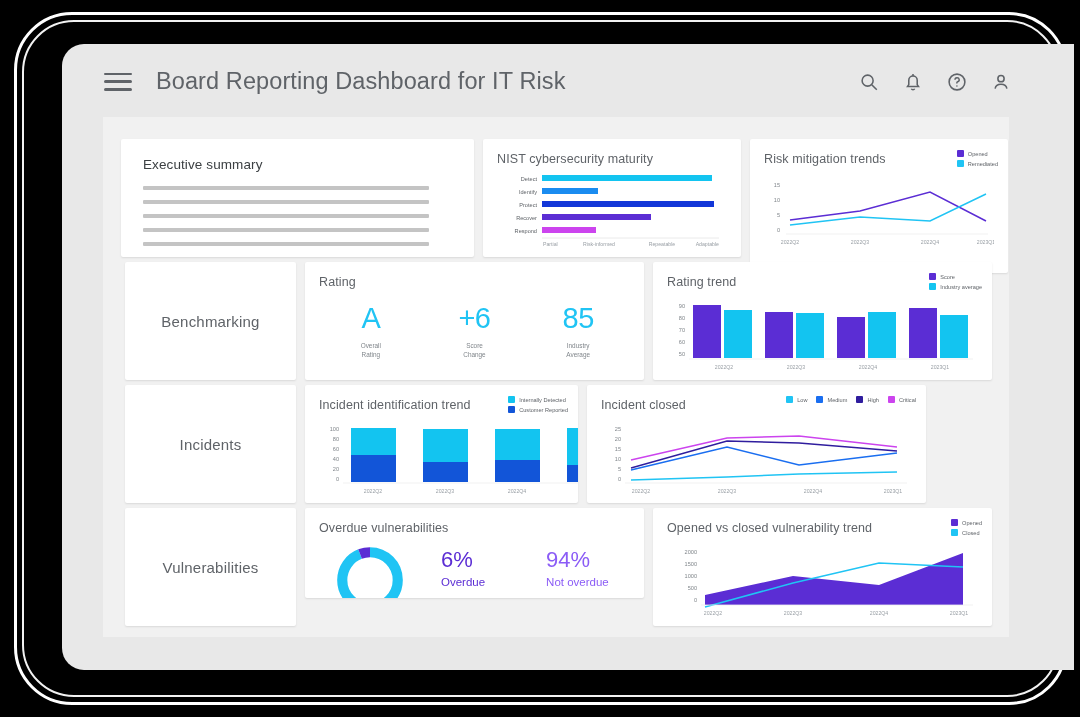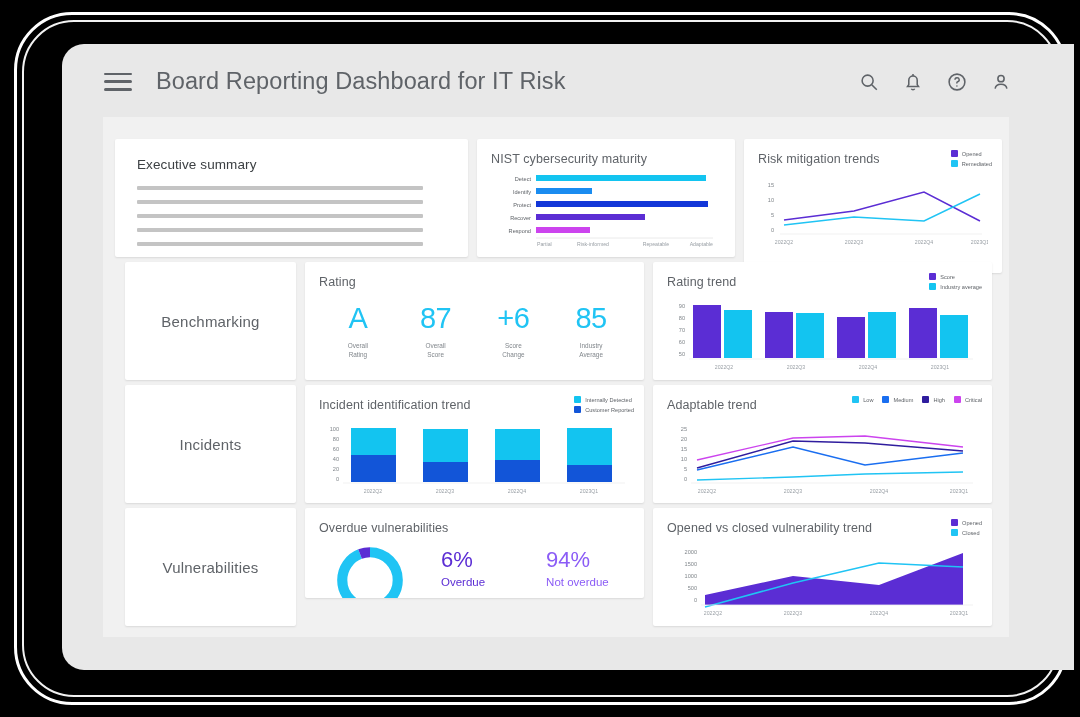"Executive summary" div.row { left: 12px -> 18px }
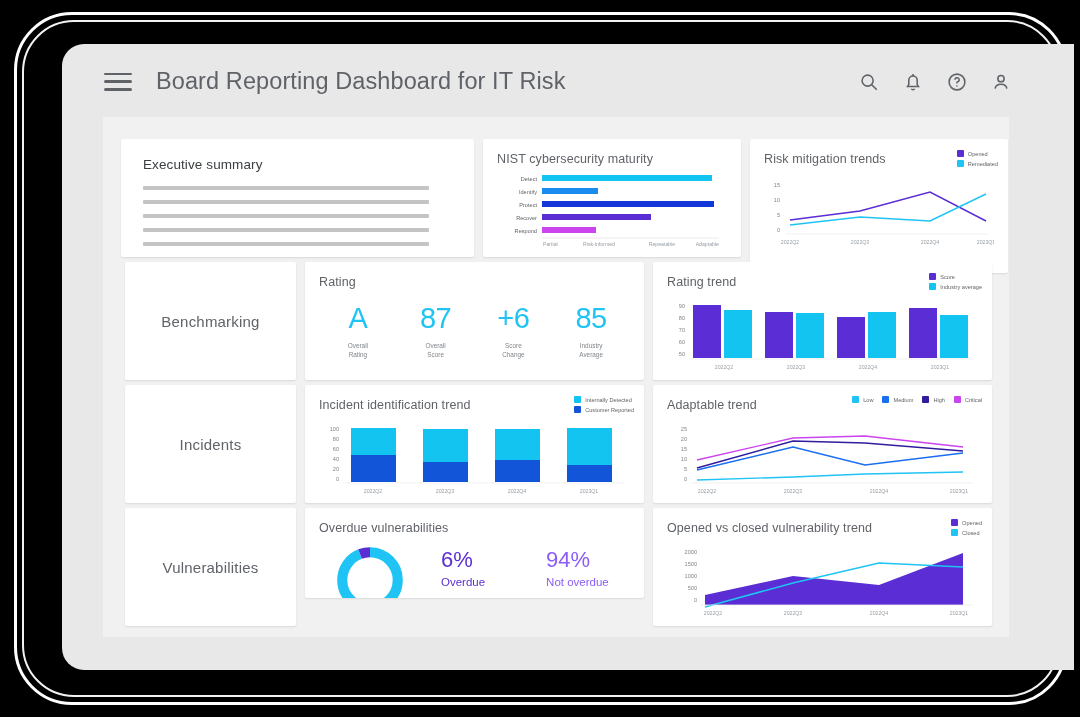"87" div.rating-item { html: <div> <div>87</div> <div> <span>Overall</span><br> <span>Score</span> </div> </div> -> none }
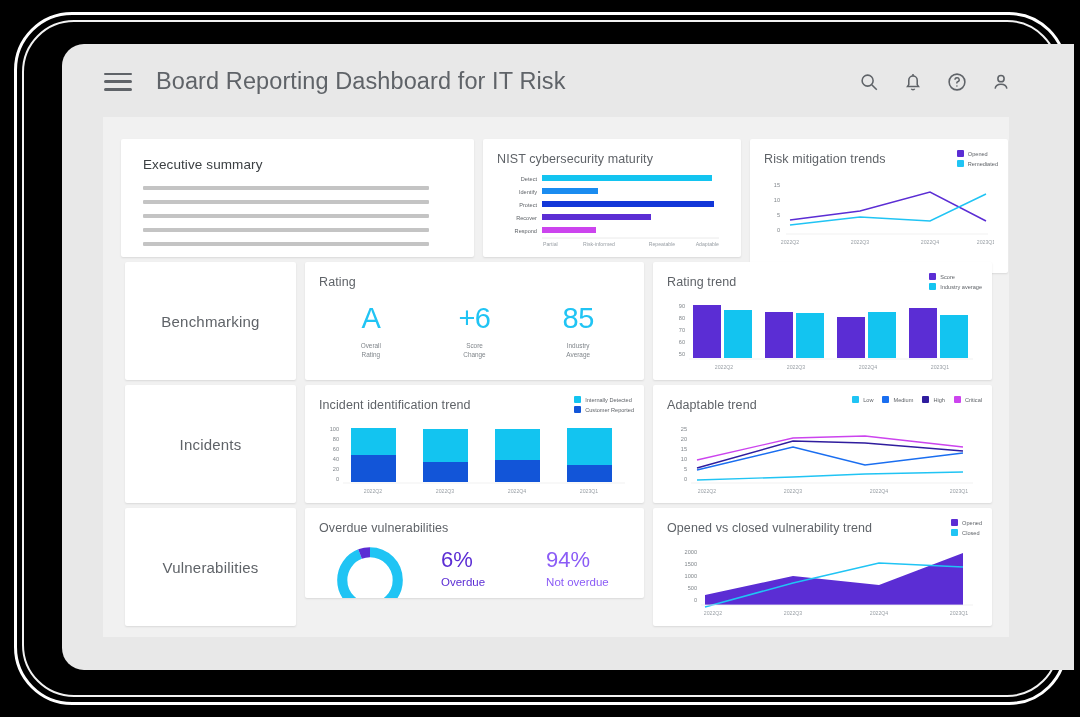"Incident identification trend" div.card { width: 339px -> 273px }
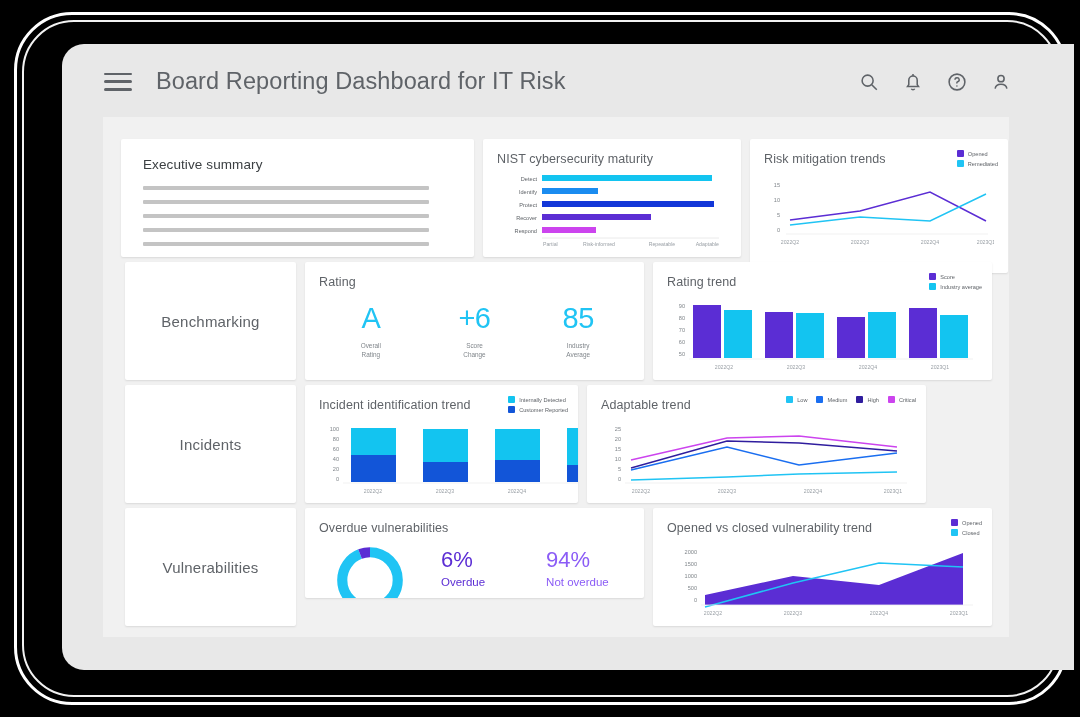"Adaptable trend" div.card-title { text: Adaptable trend -> Incident closed }
